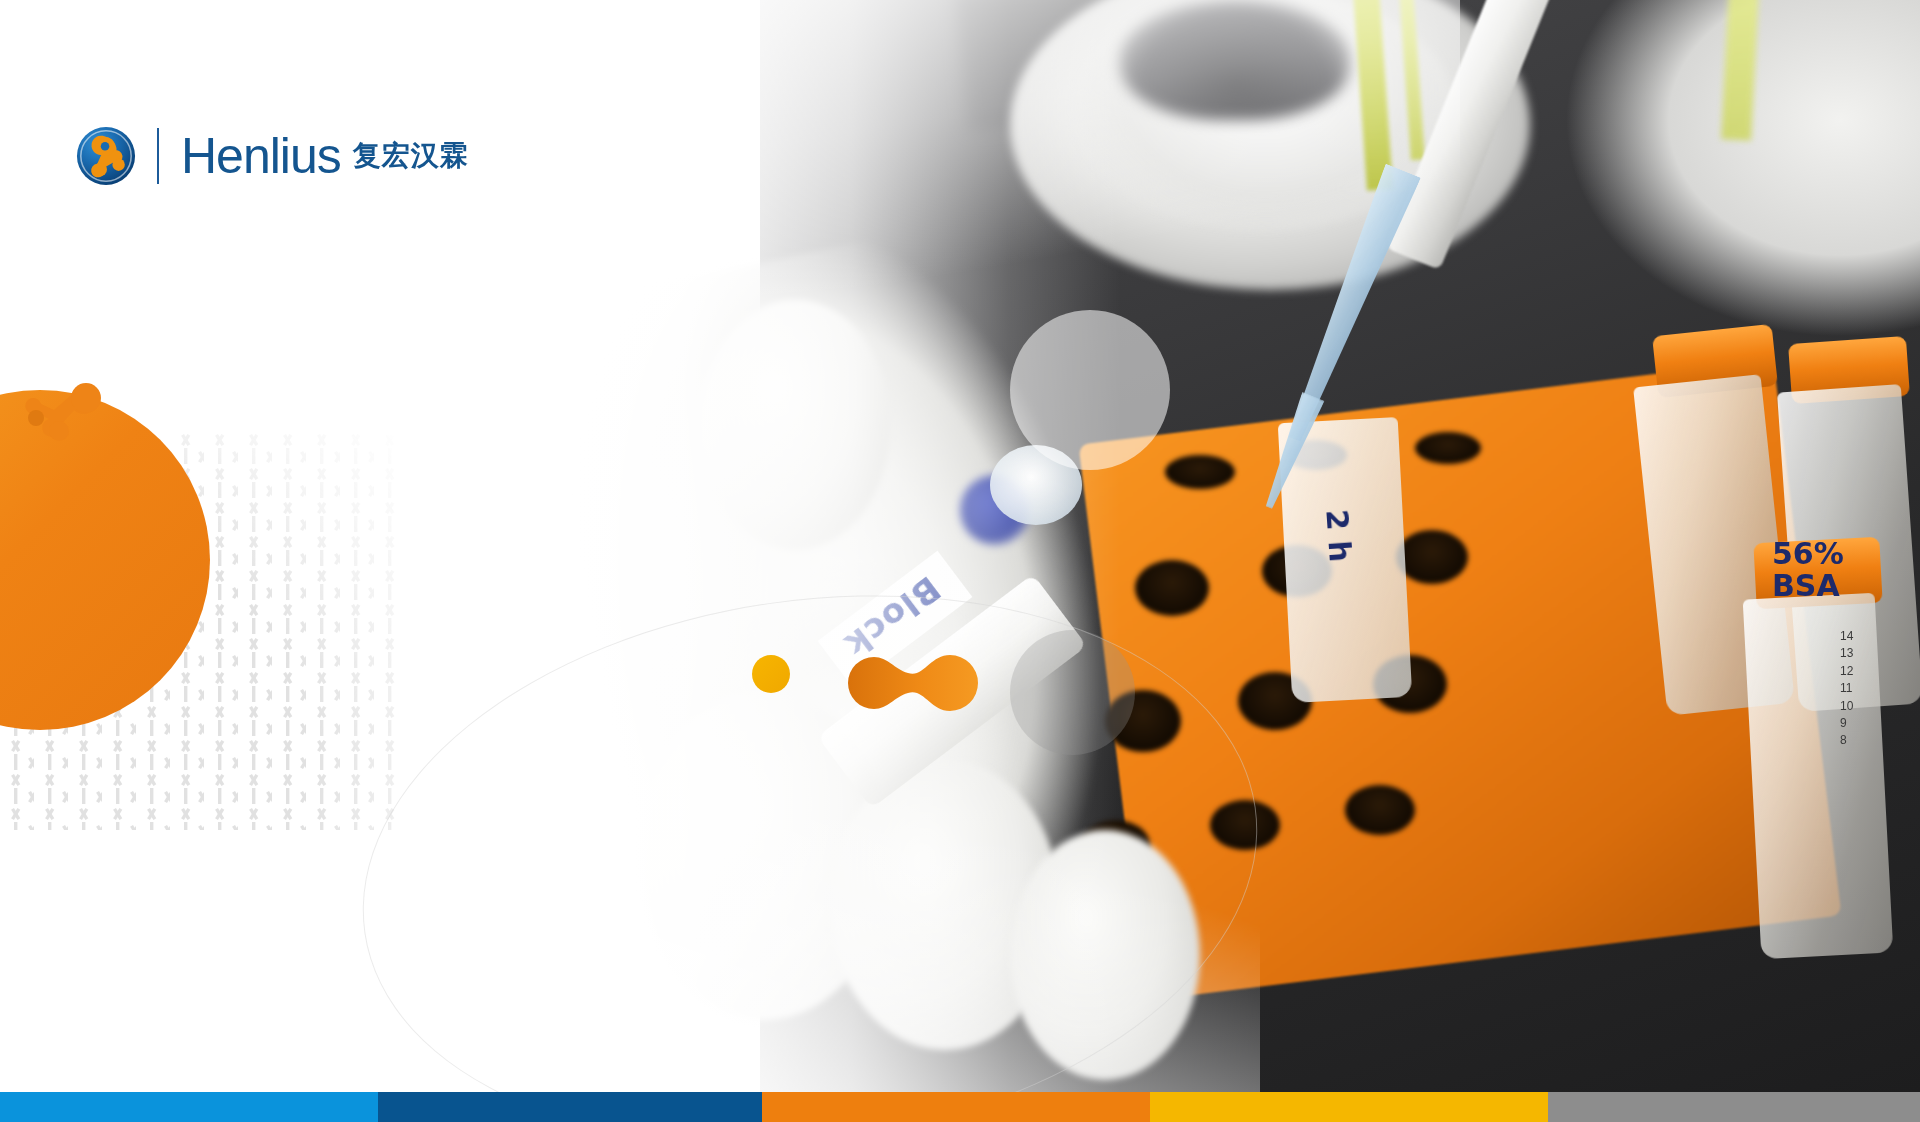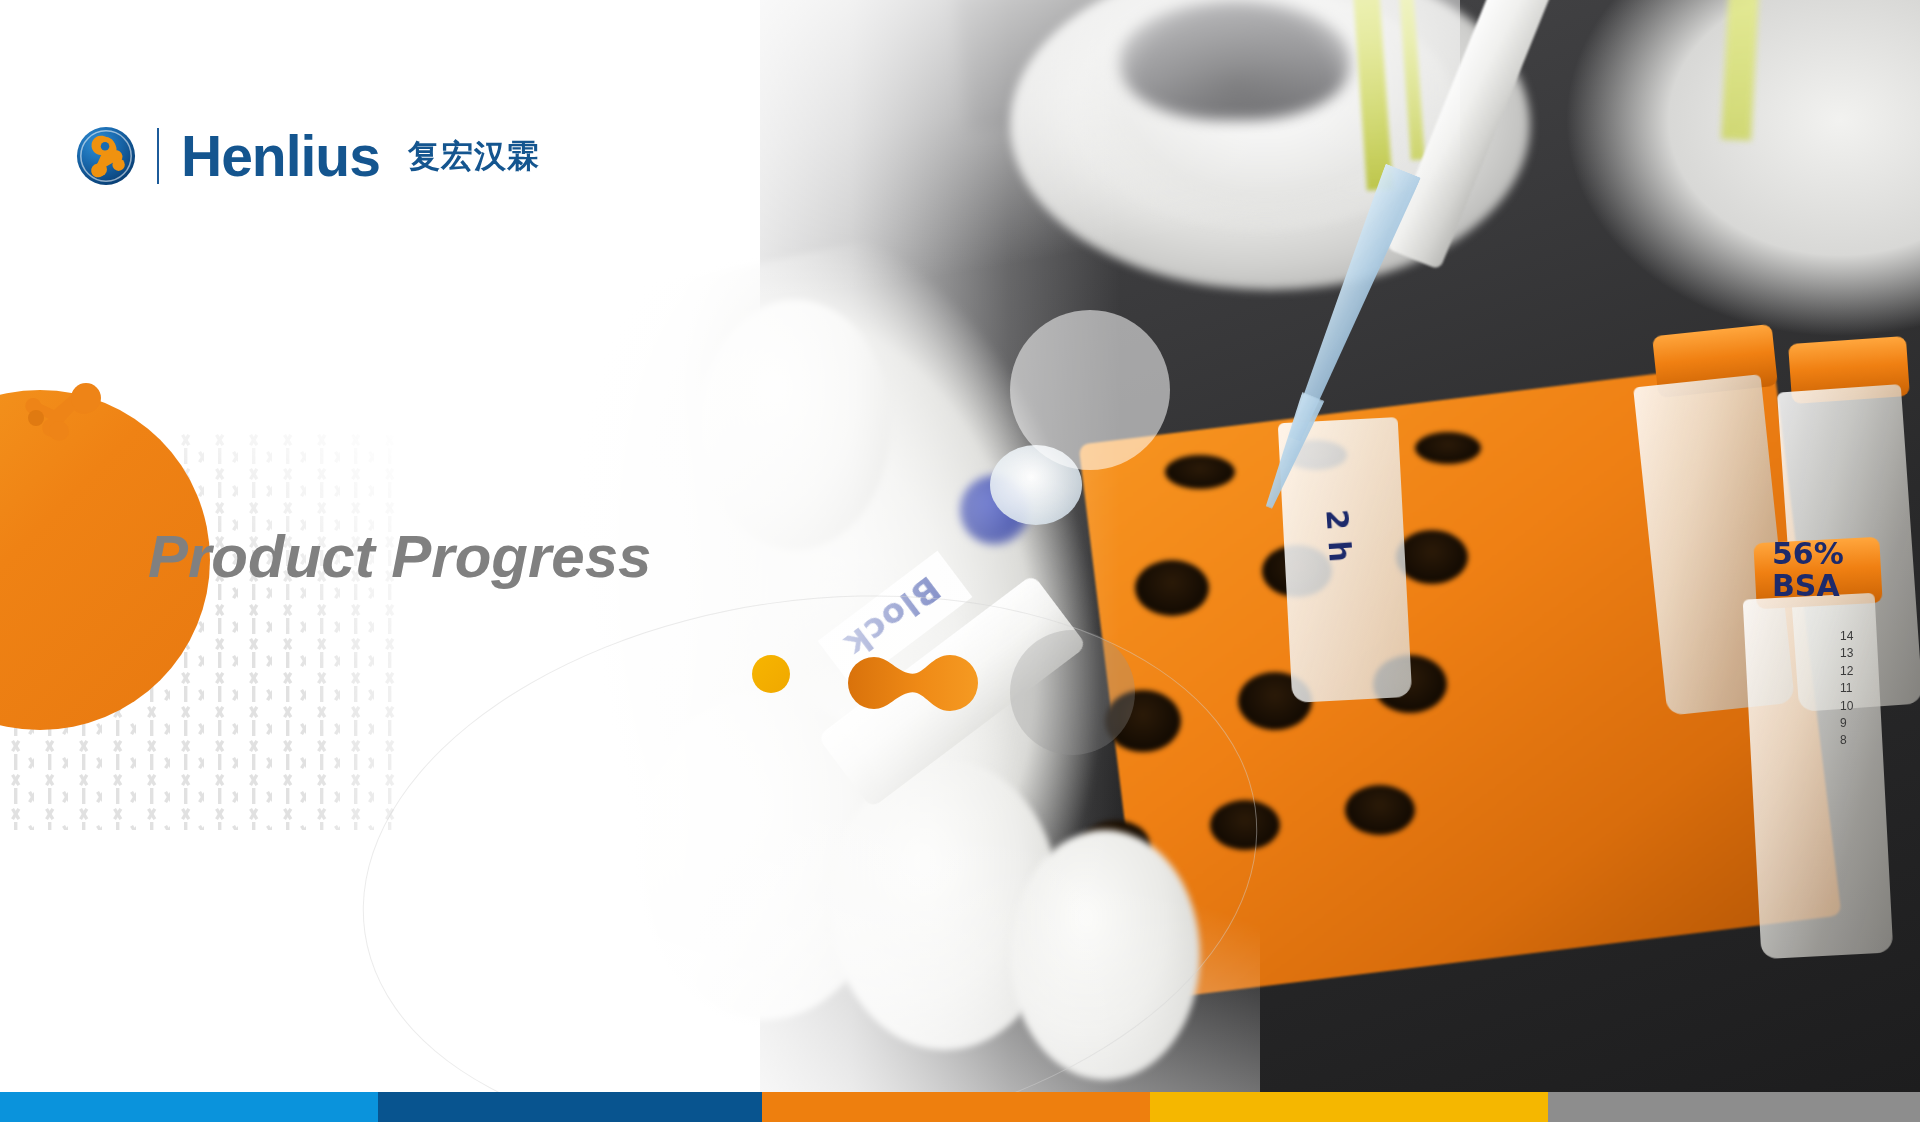"Henlius" .logo-word { font-size: 57px -> 50px; font-weight: 700 -> 400 }
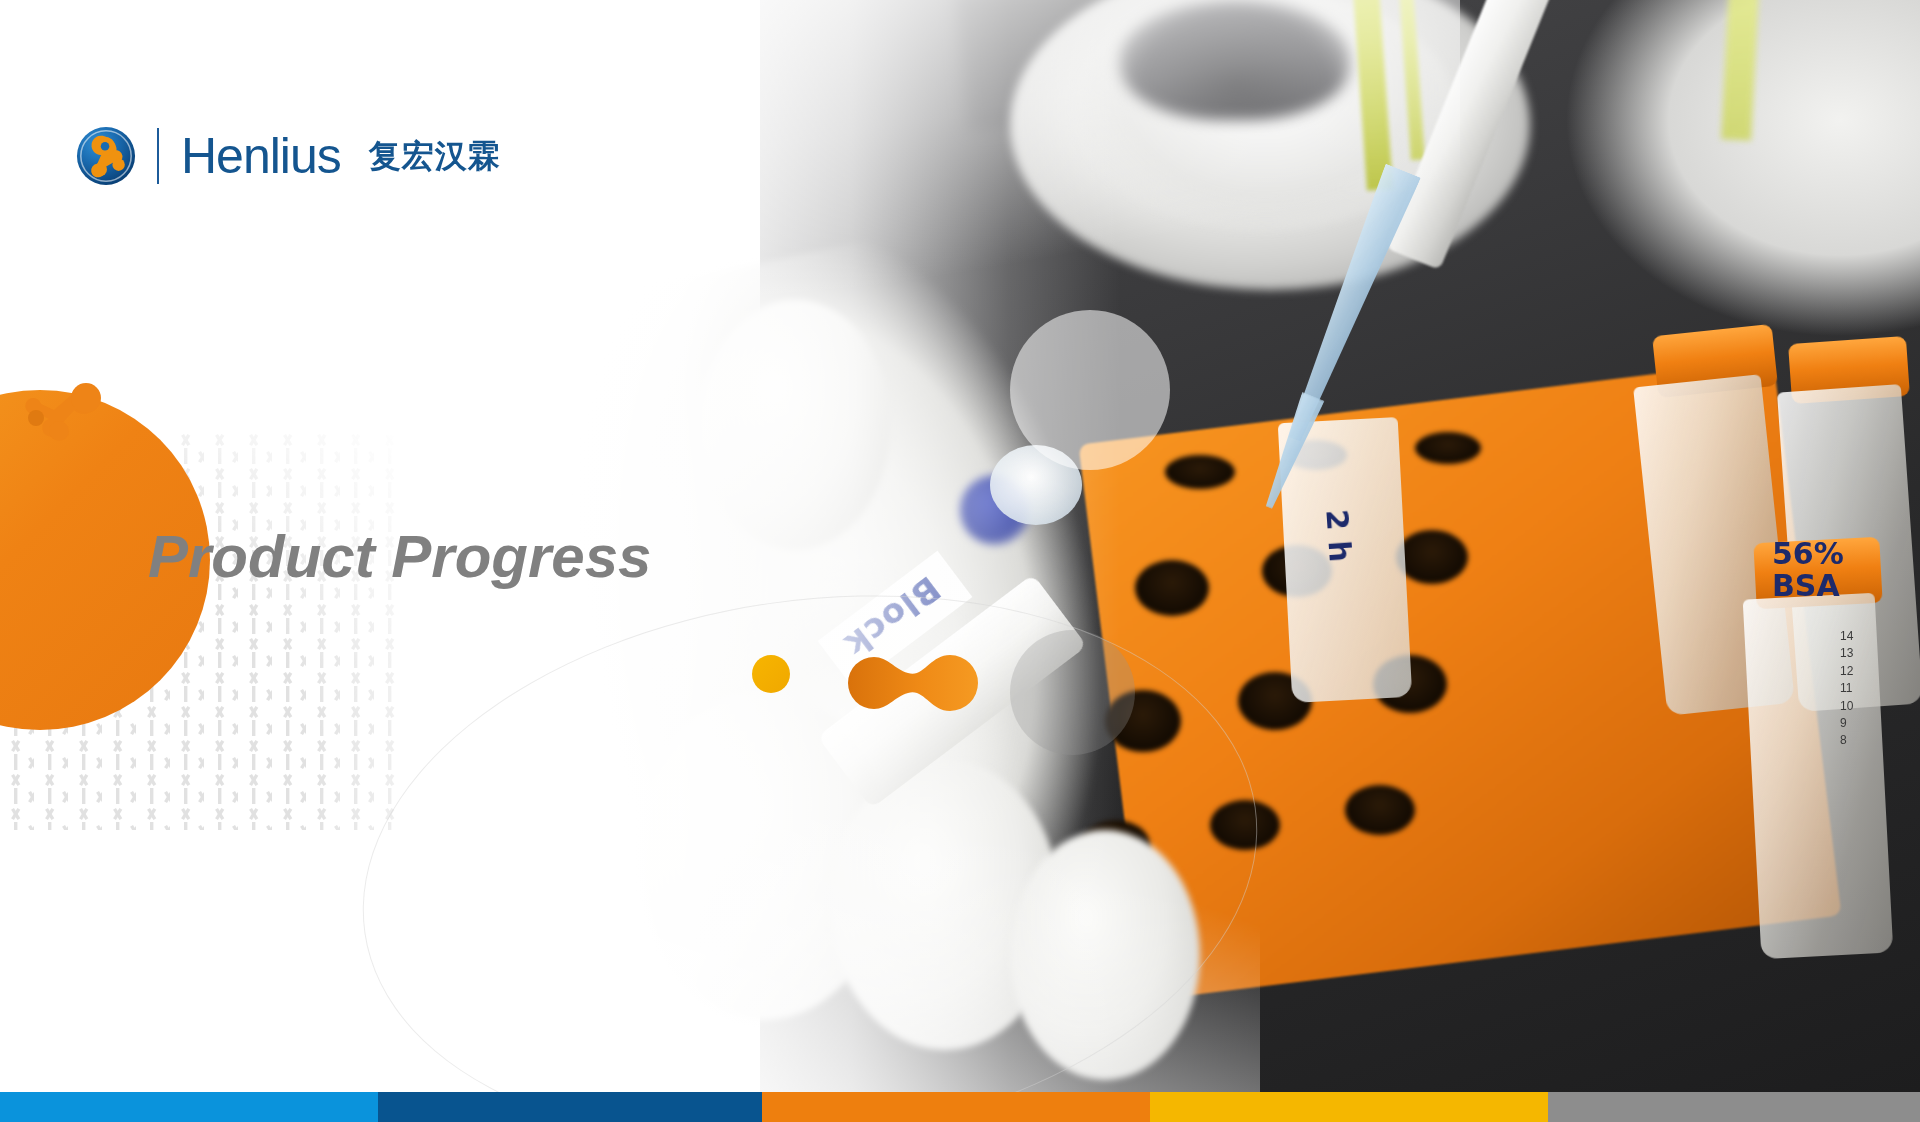"复宏汉霖" .logo-cn { font-size: 32px -> 28px; margin-left: 28px -> 12px }
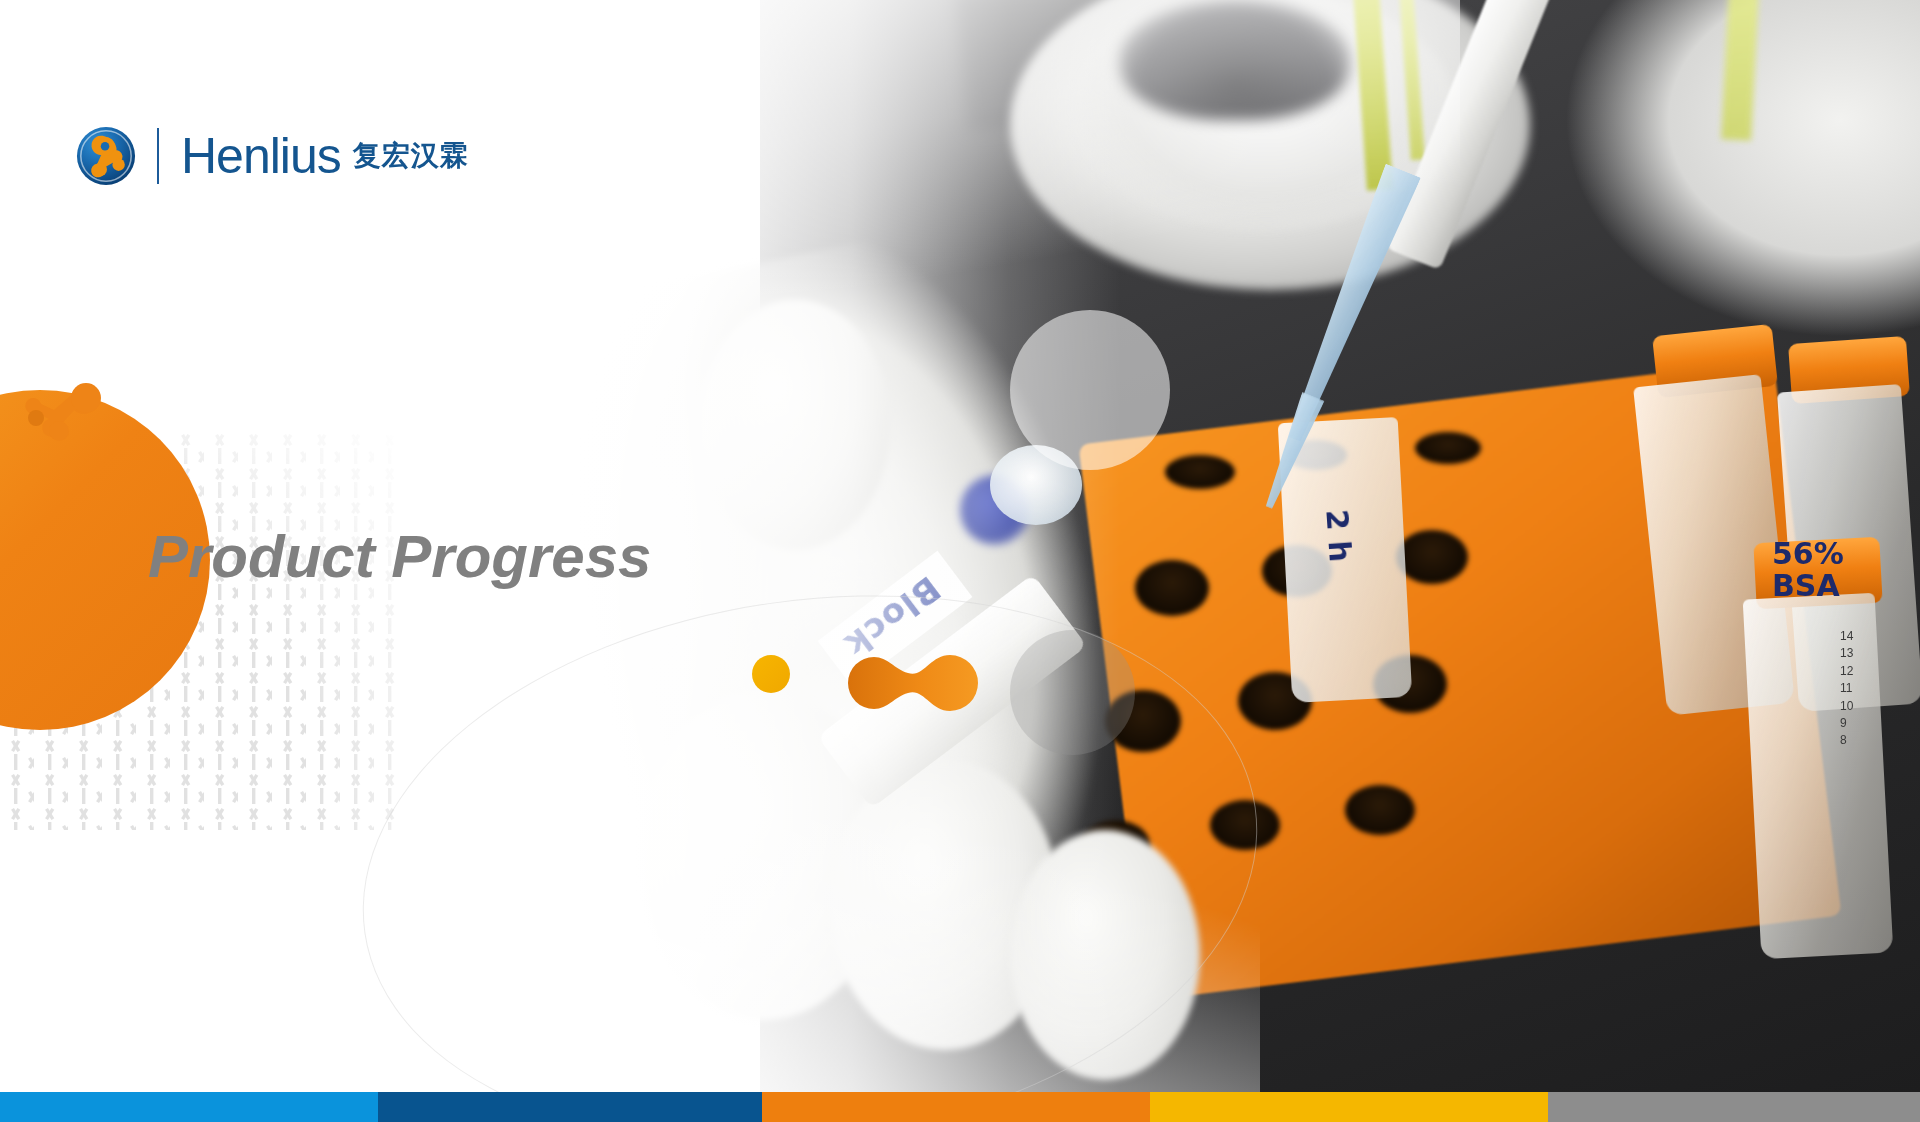"Product Progress" div.title-en { html: <div>Product Progress</div> -> none }
